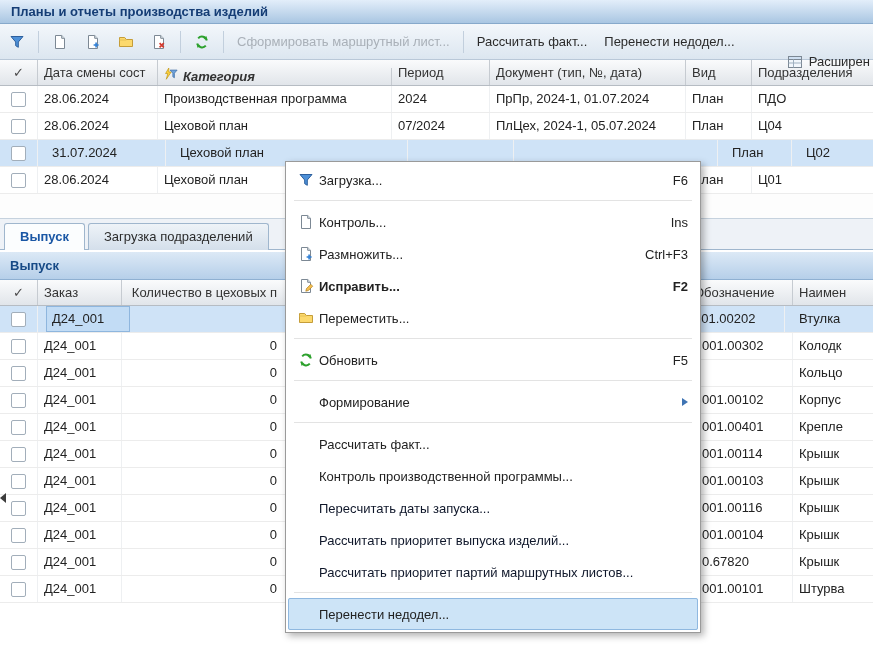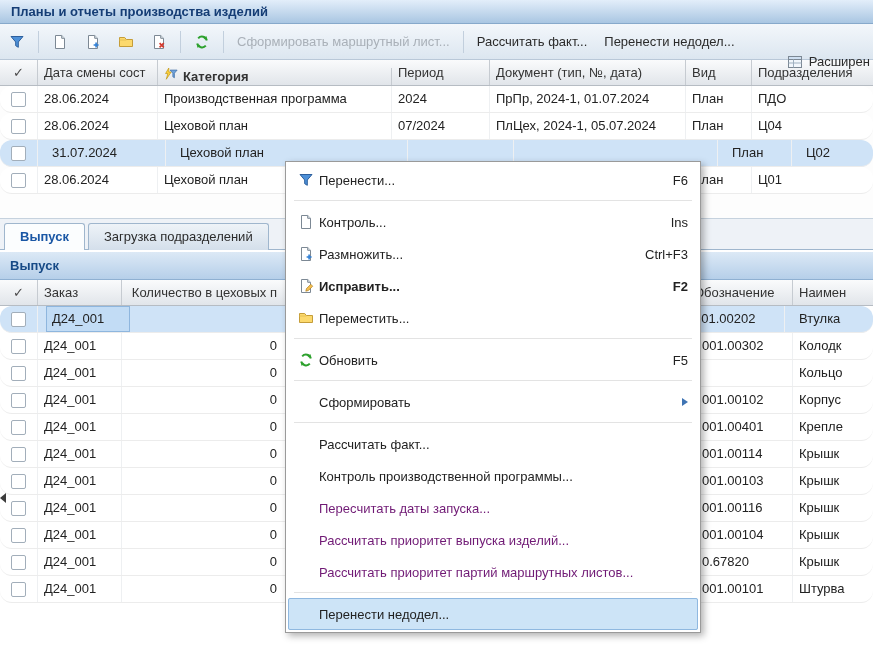"Категория" .hc.c-cat { font-style: none -> italic }
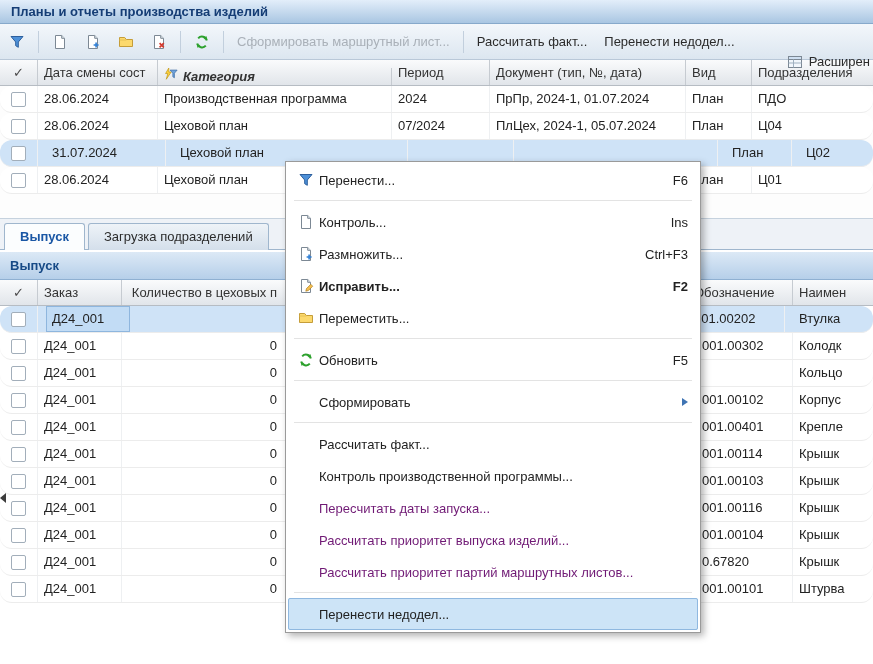"28.06.2024" .grow { border-radius: 12px -> none }
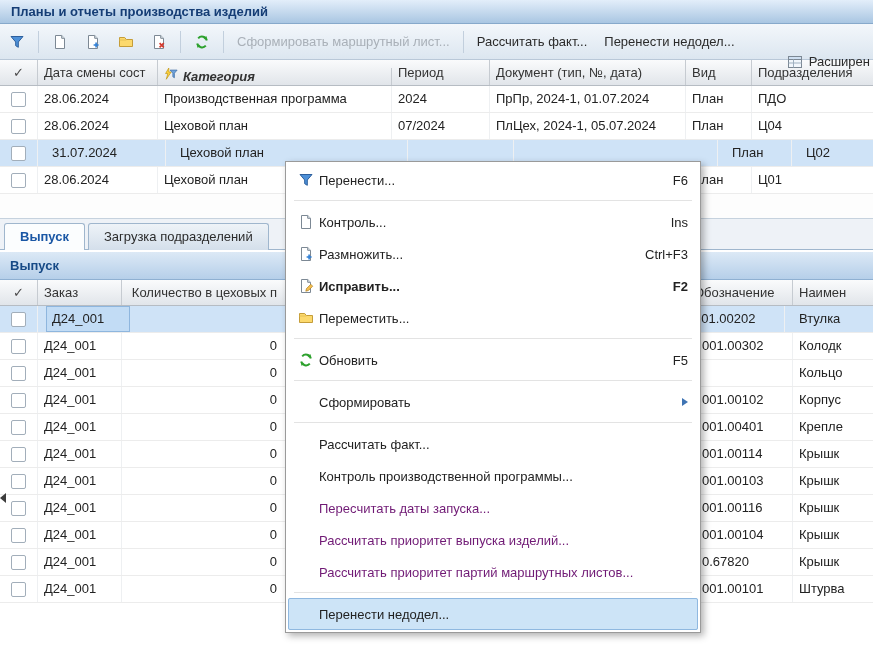"Перенести..." span.ml { text: Перенести -> Загрузка }
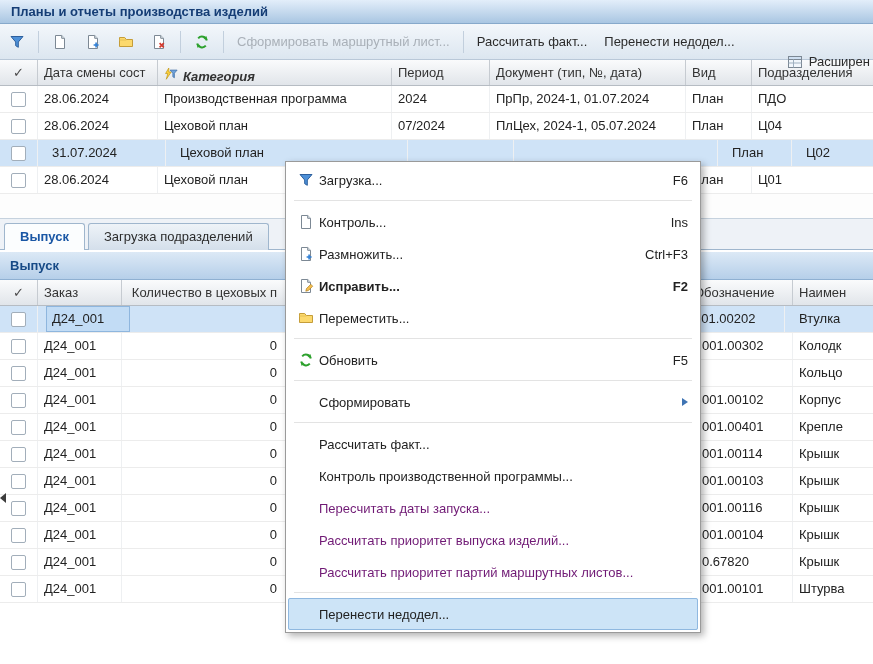"Сформировать" span.ml { text: Сформировать -> Формирование }
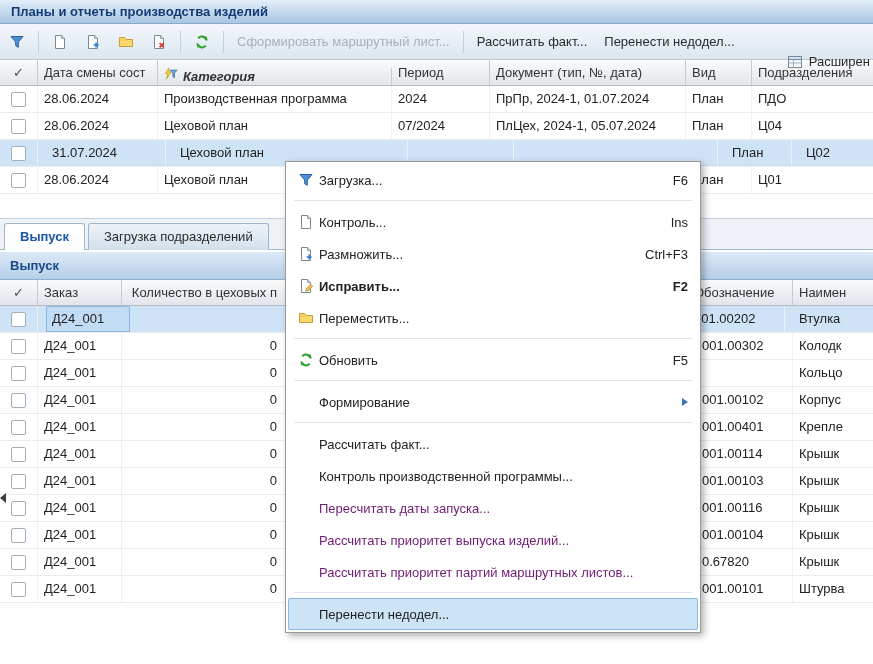"Пересчитать даты запуска..." .mi.dis { color: #701a75 -> #0f172a }
